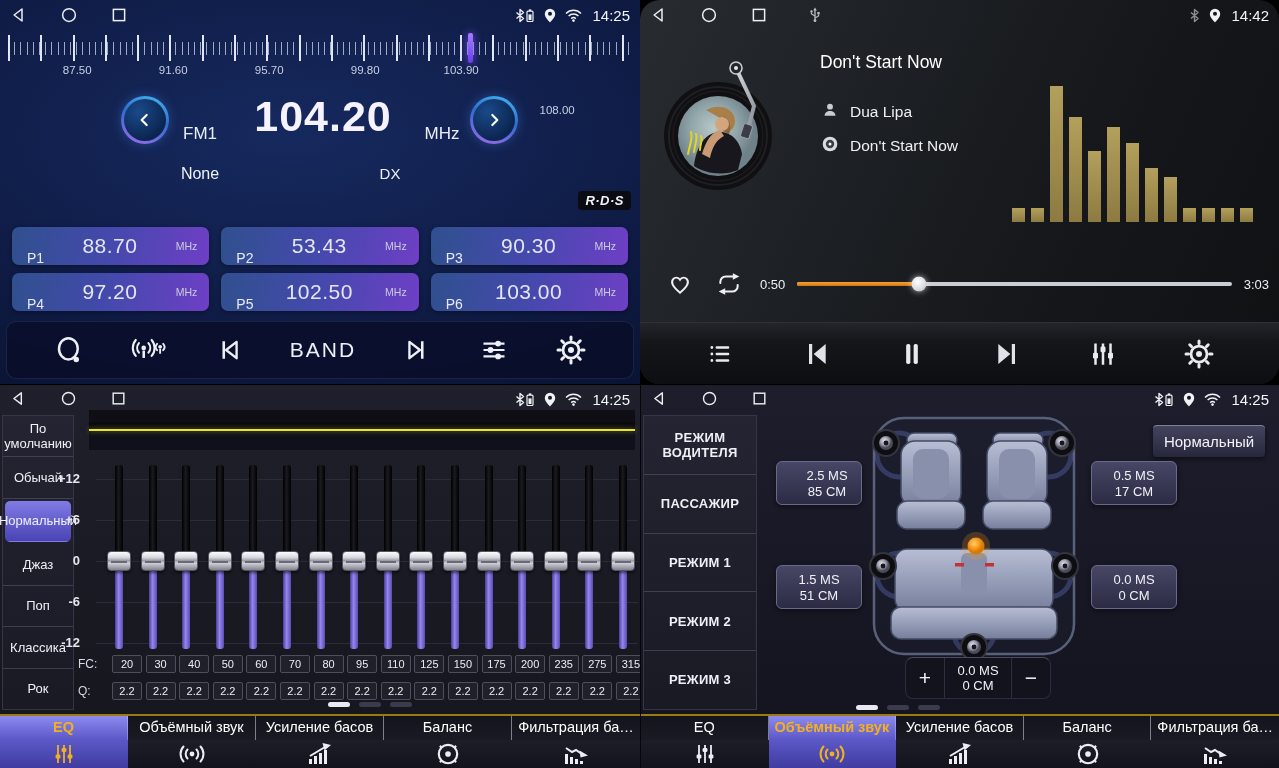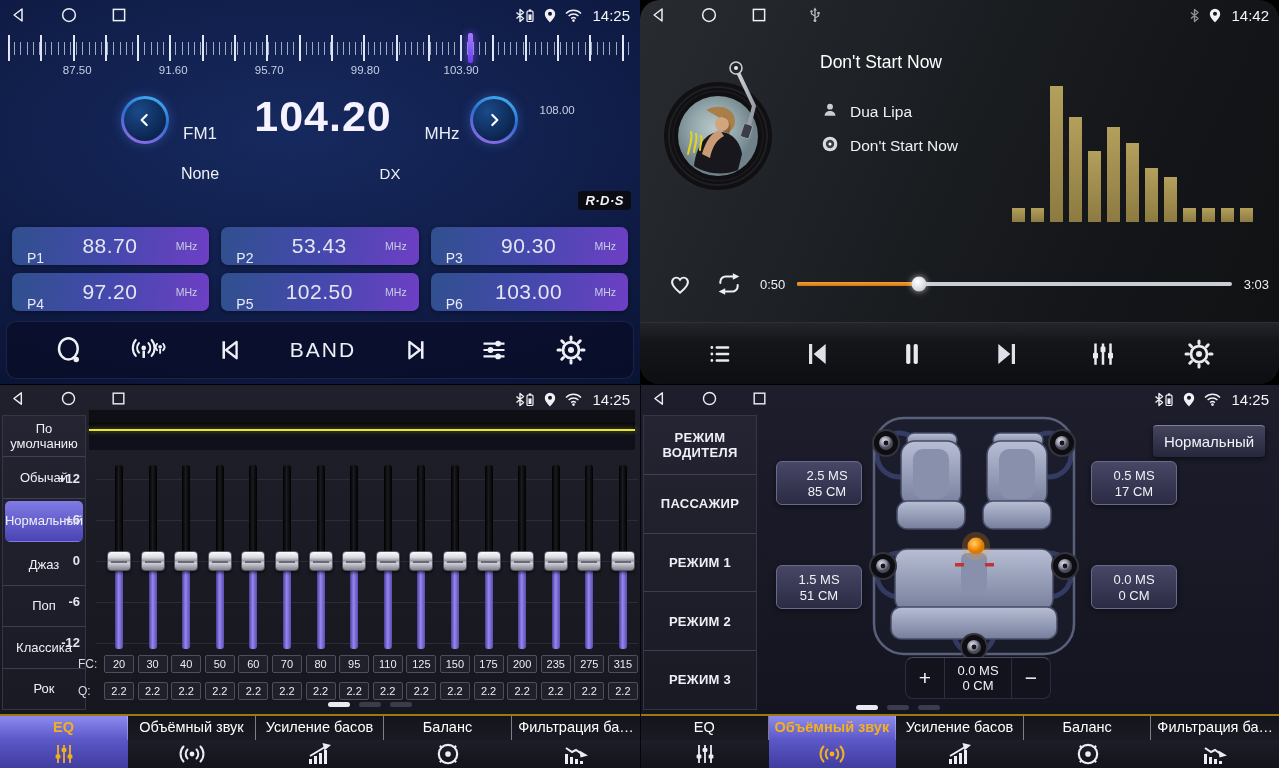"По умолчанию" .eq-side { width: 84px -> 72px }
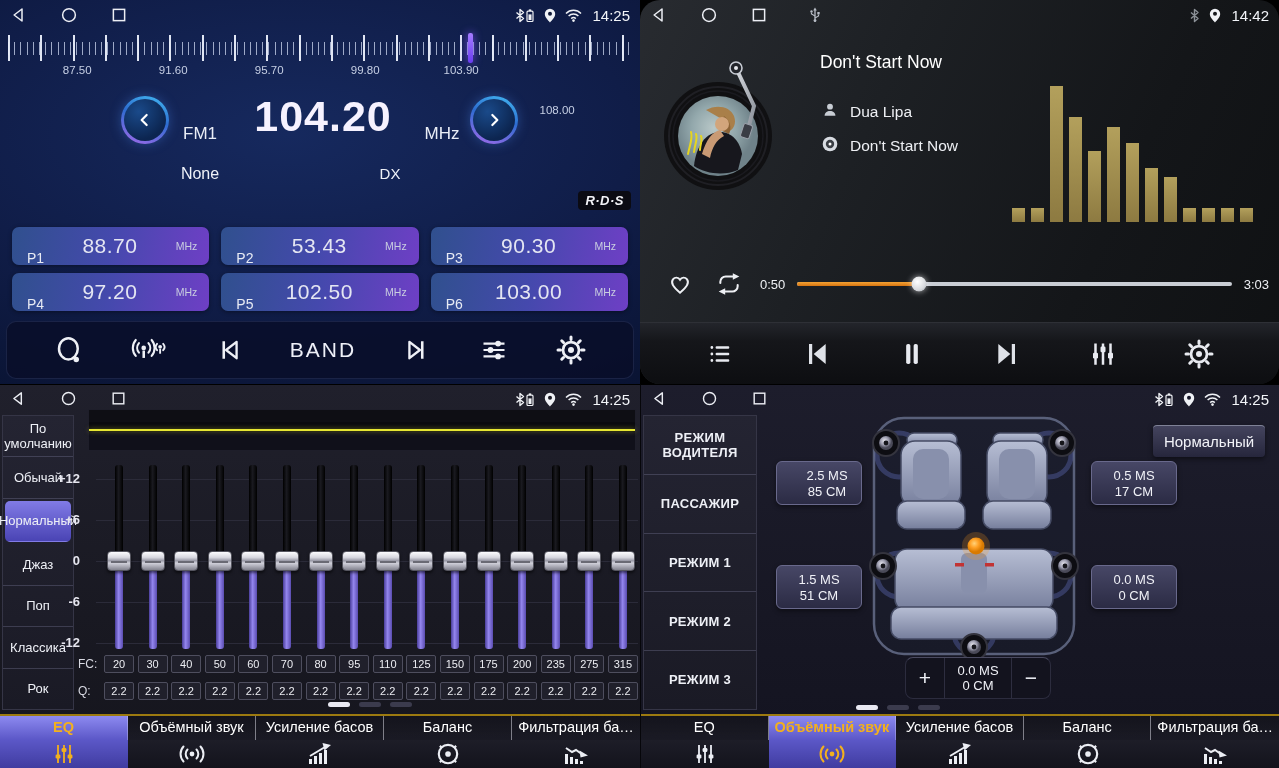"20" .fcq-row { left: 104px -> 112px }
